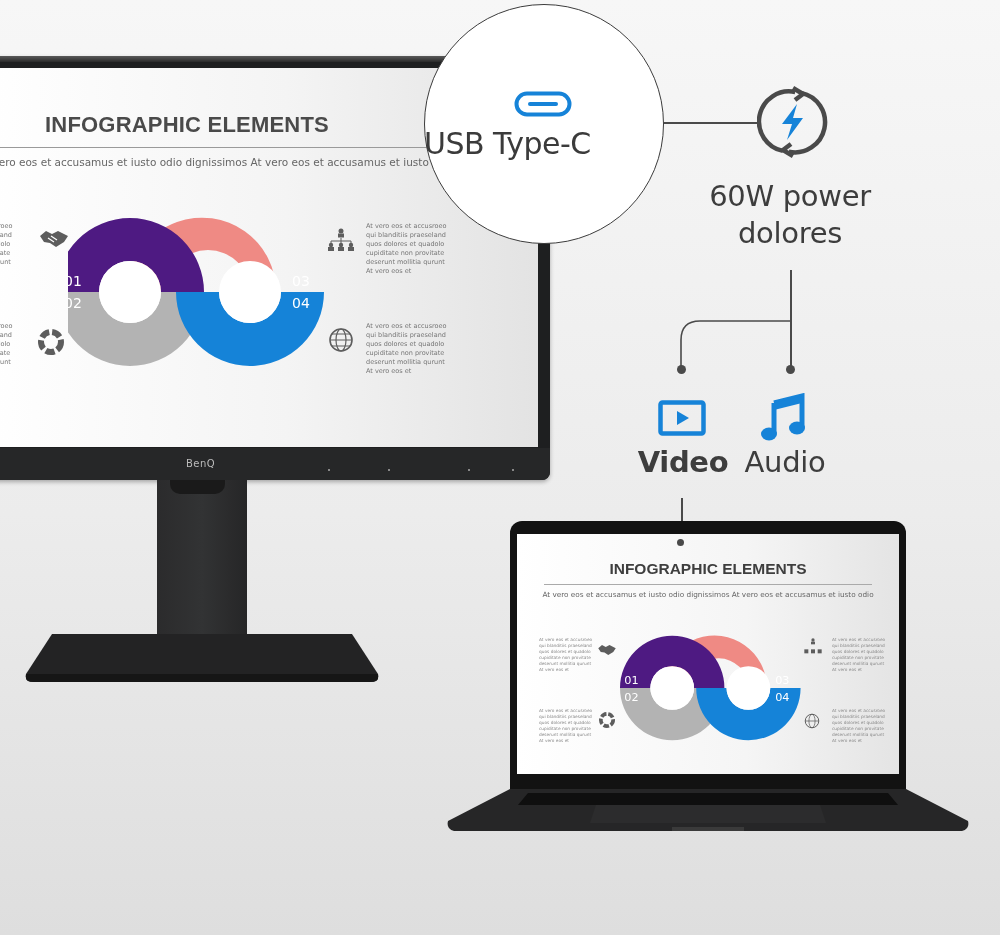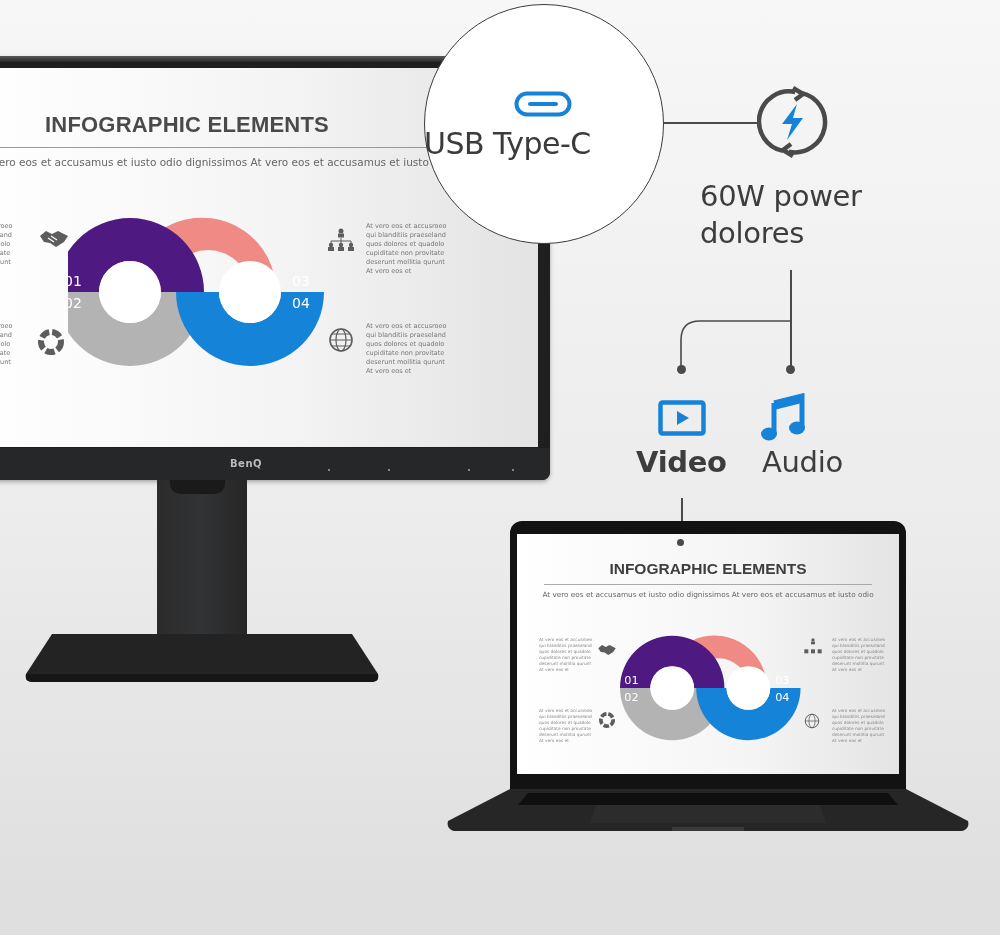"60W power" .feature-label { text-align: none -> center }
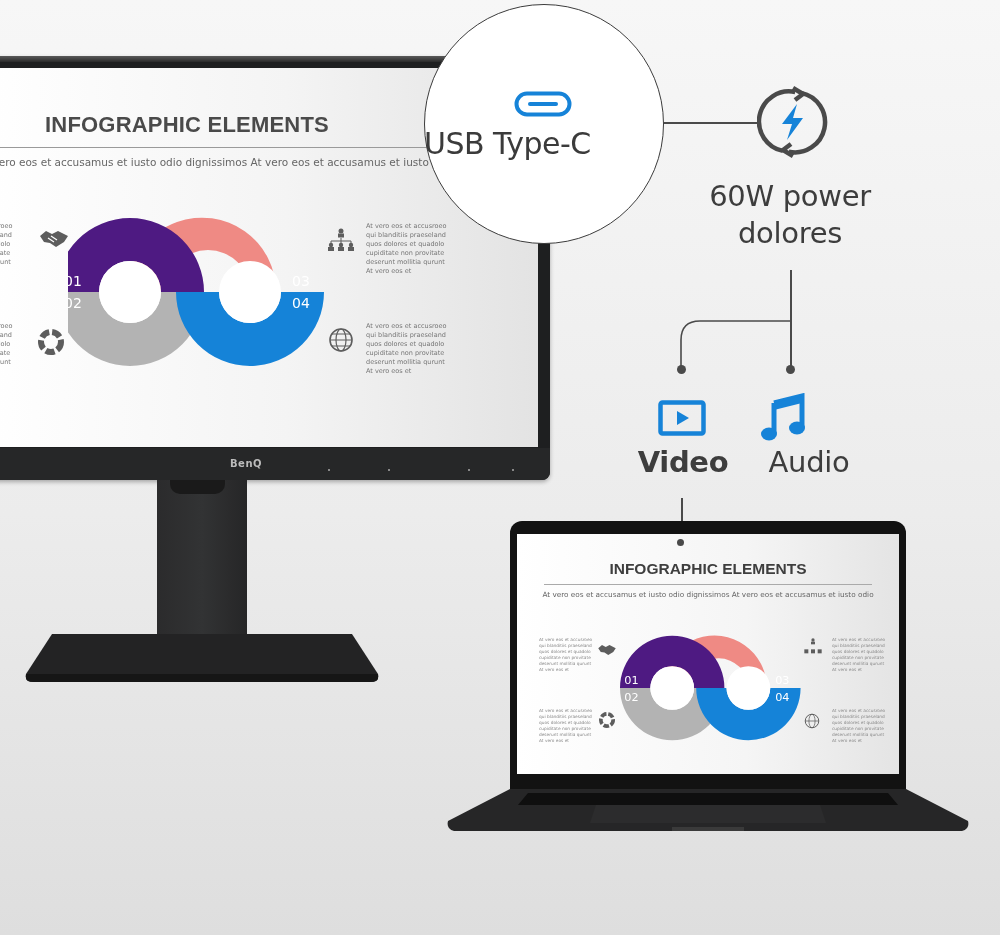"BenQ" .brand { font-weight: bold -> normal; margin-left: 44px -> none }
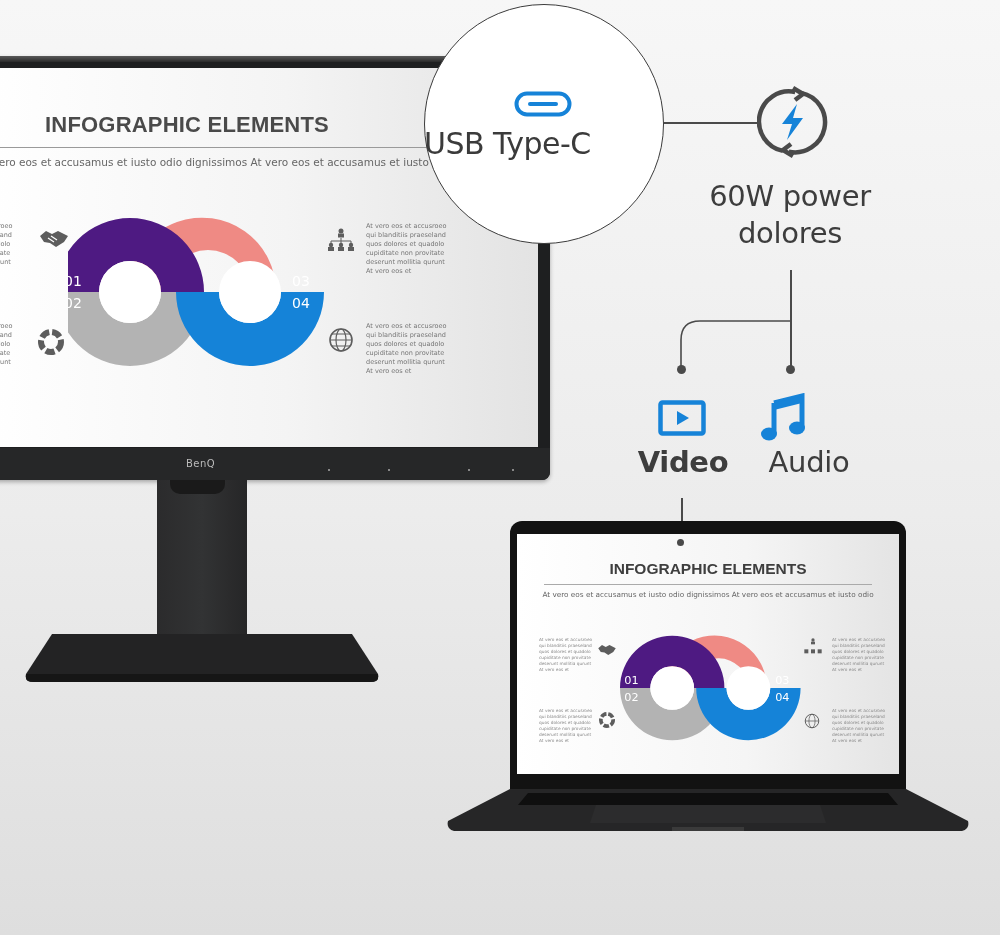"Audio" div.abs { margin-left: 24px -> none }
